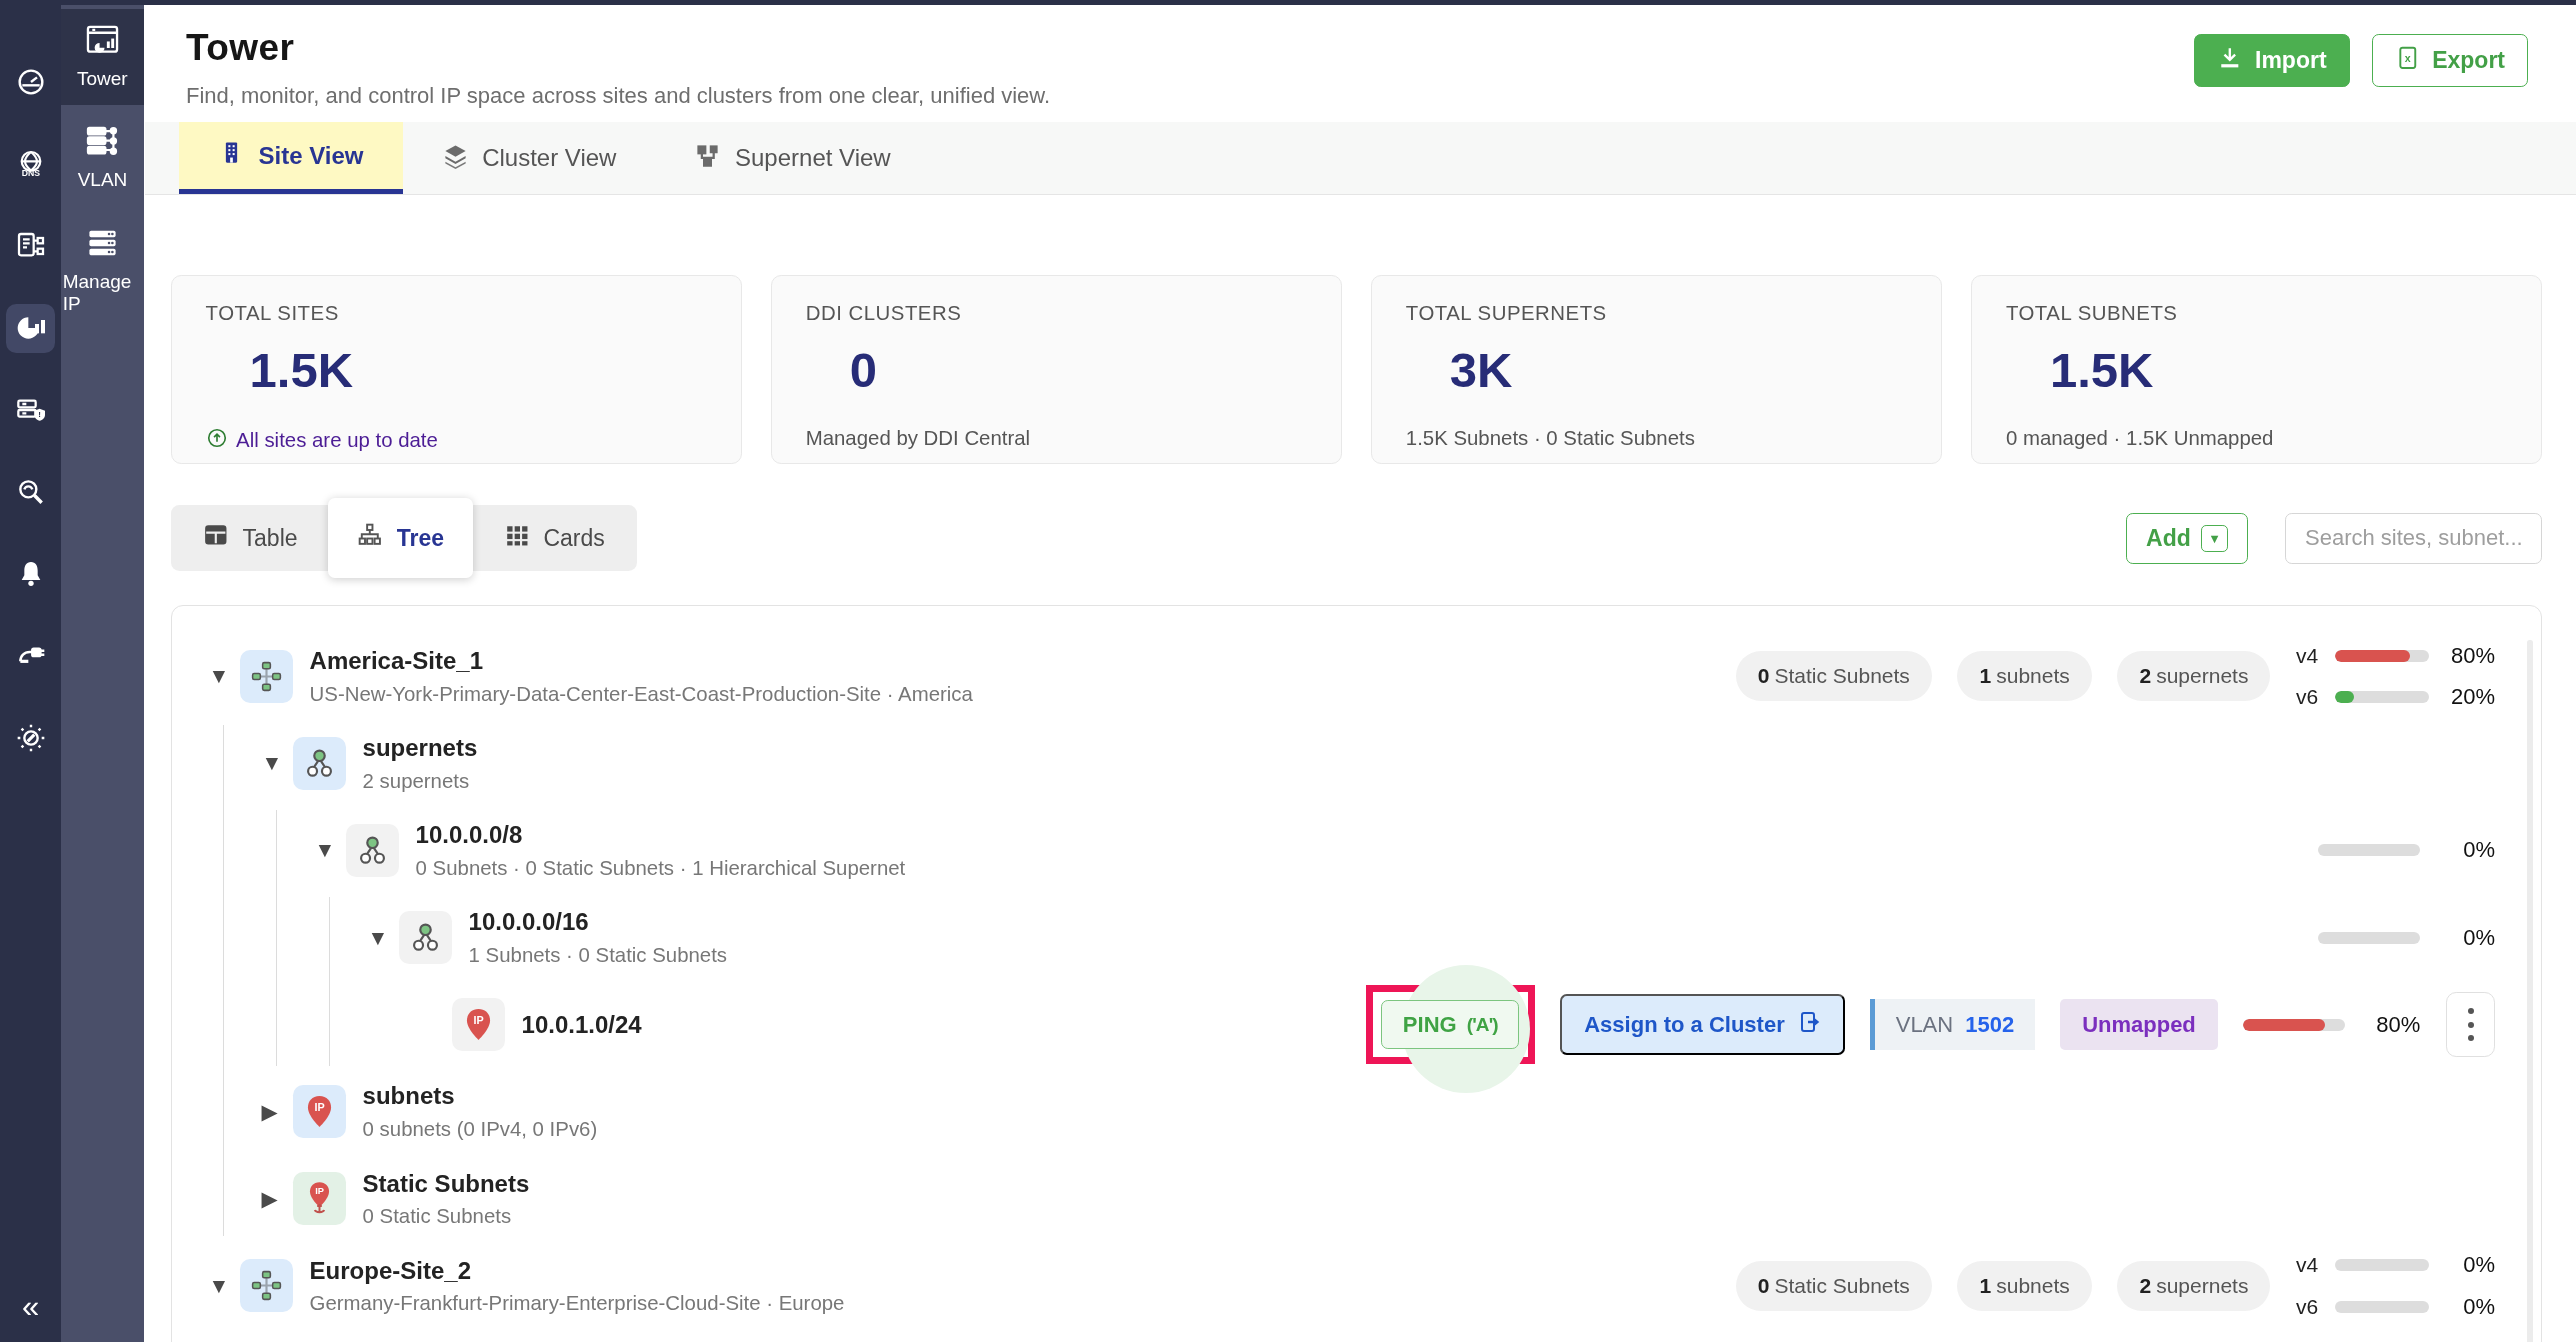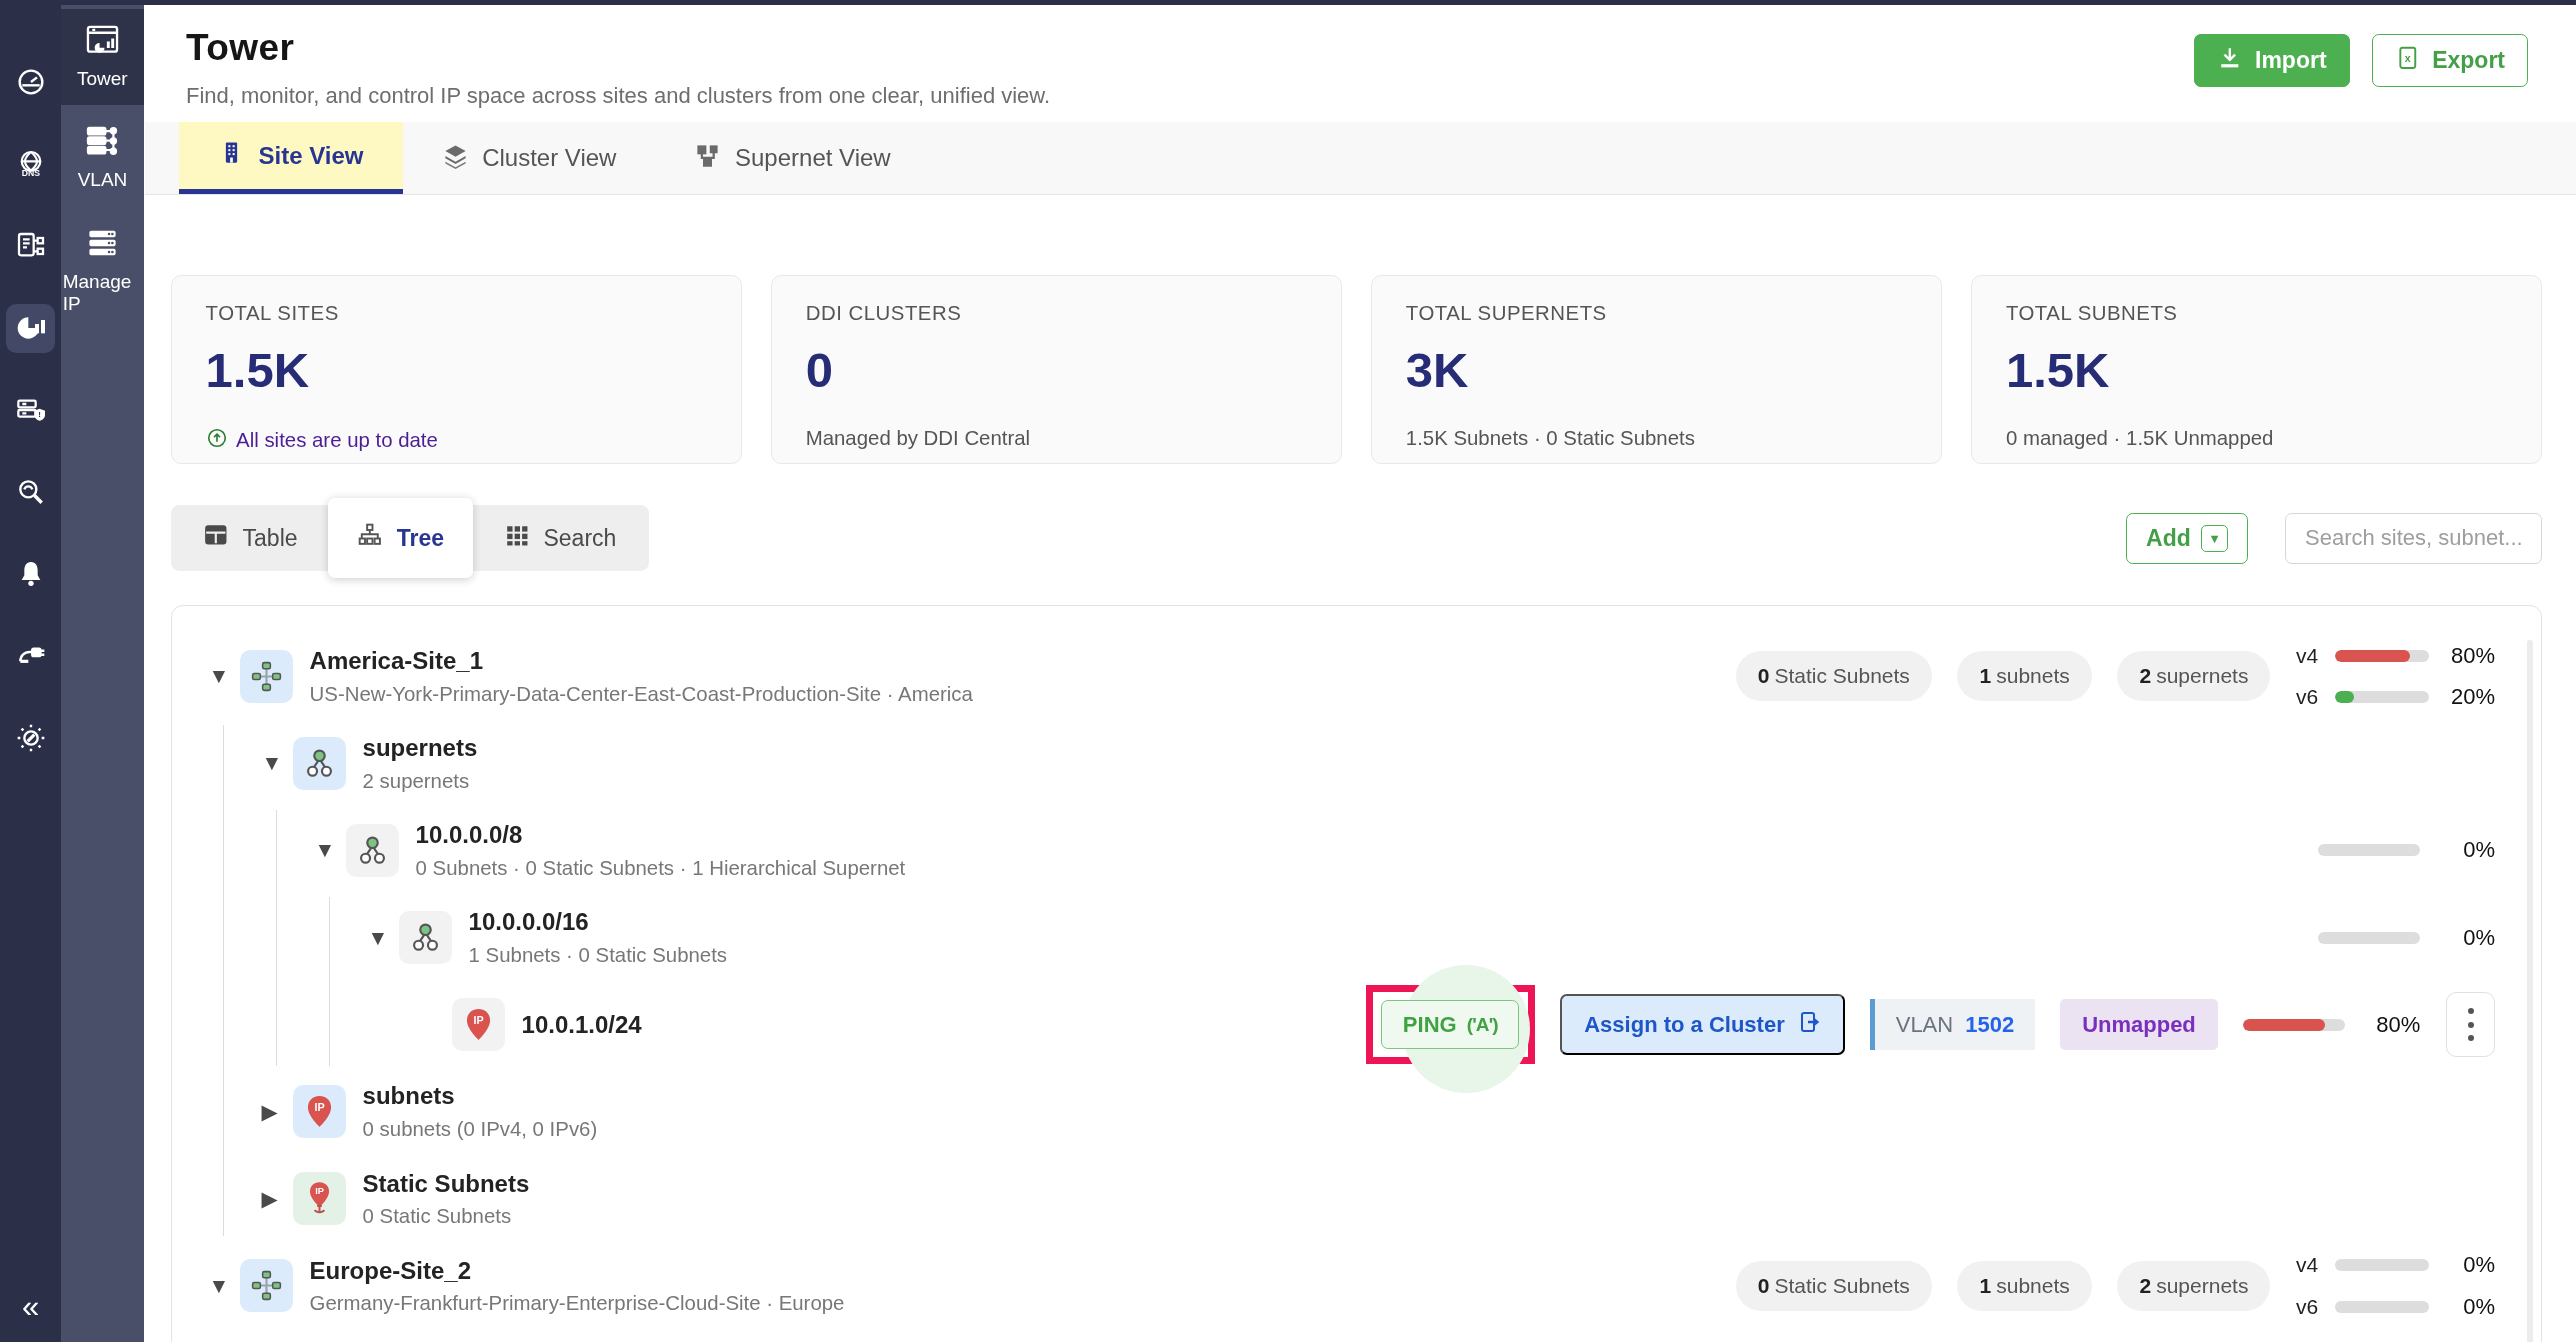"1.5K" .cvalue { margin-left: none -> 44px }
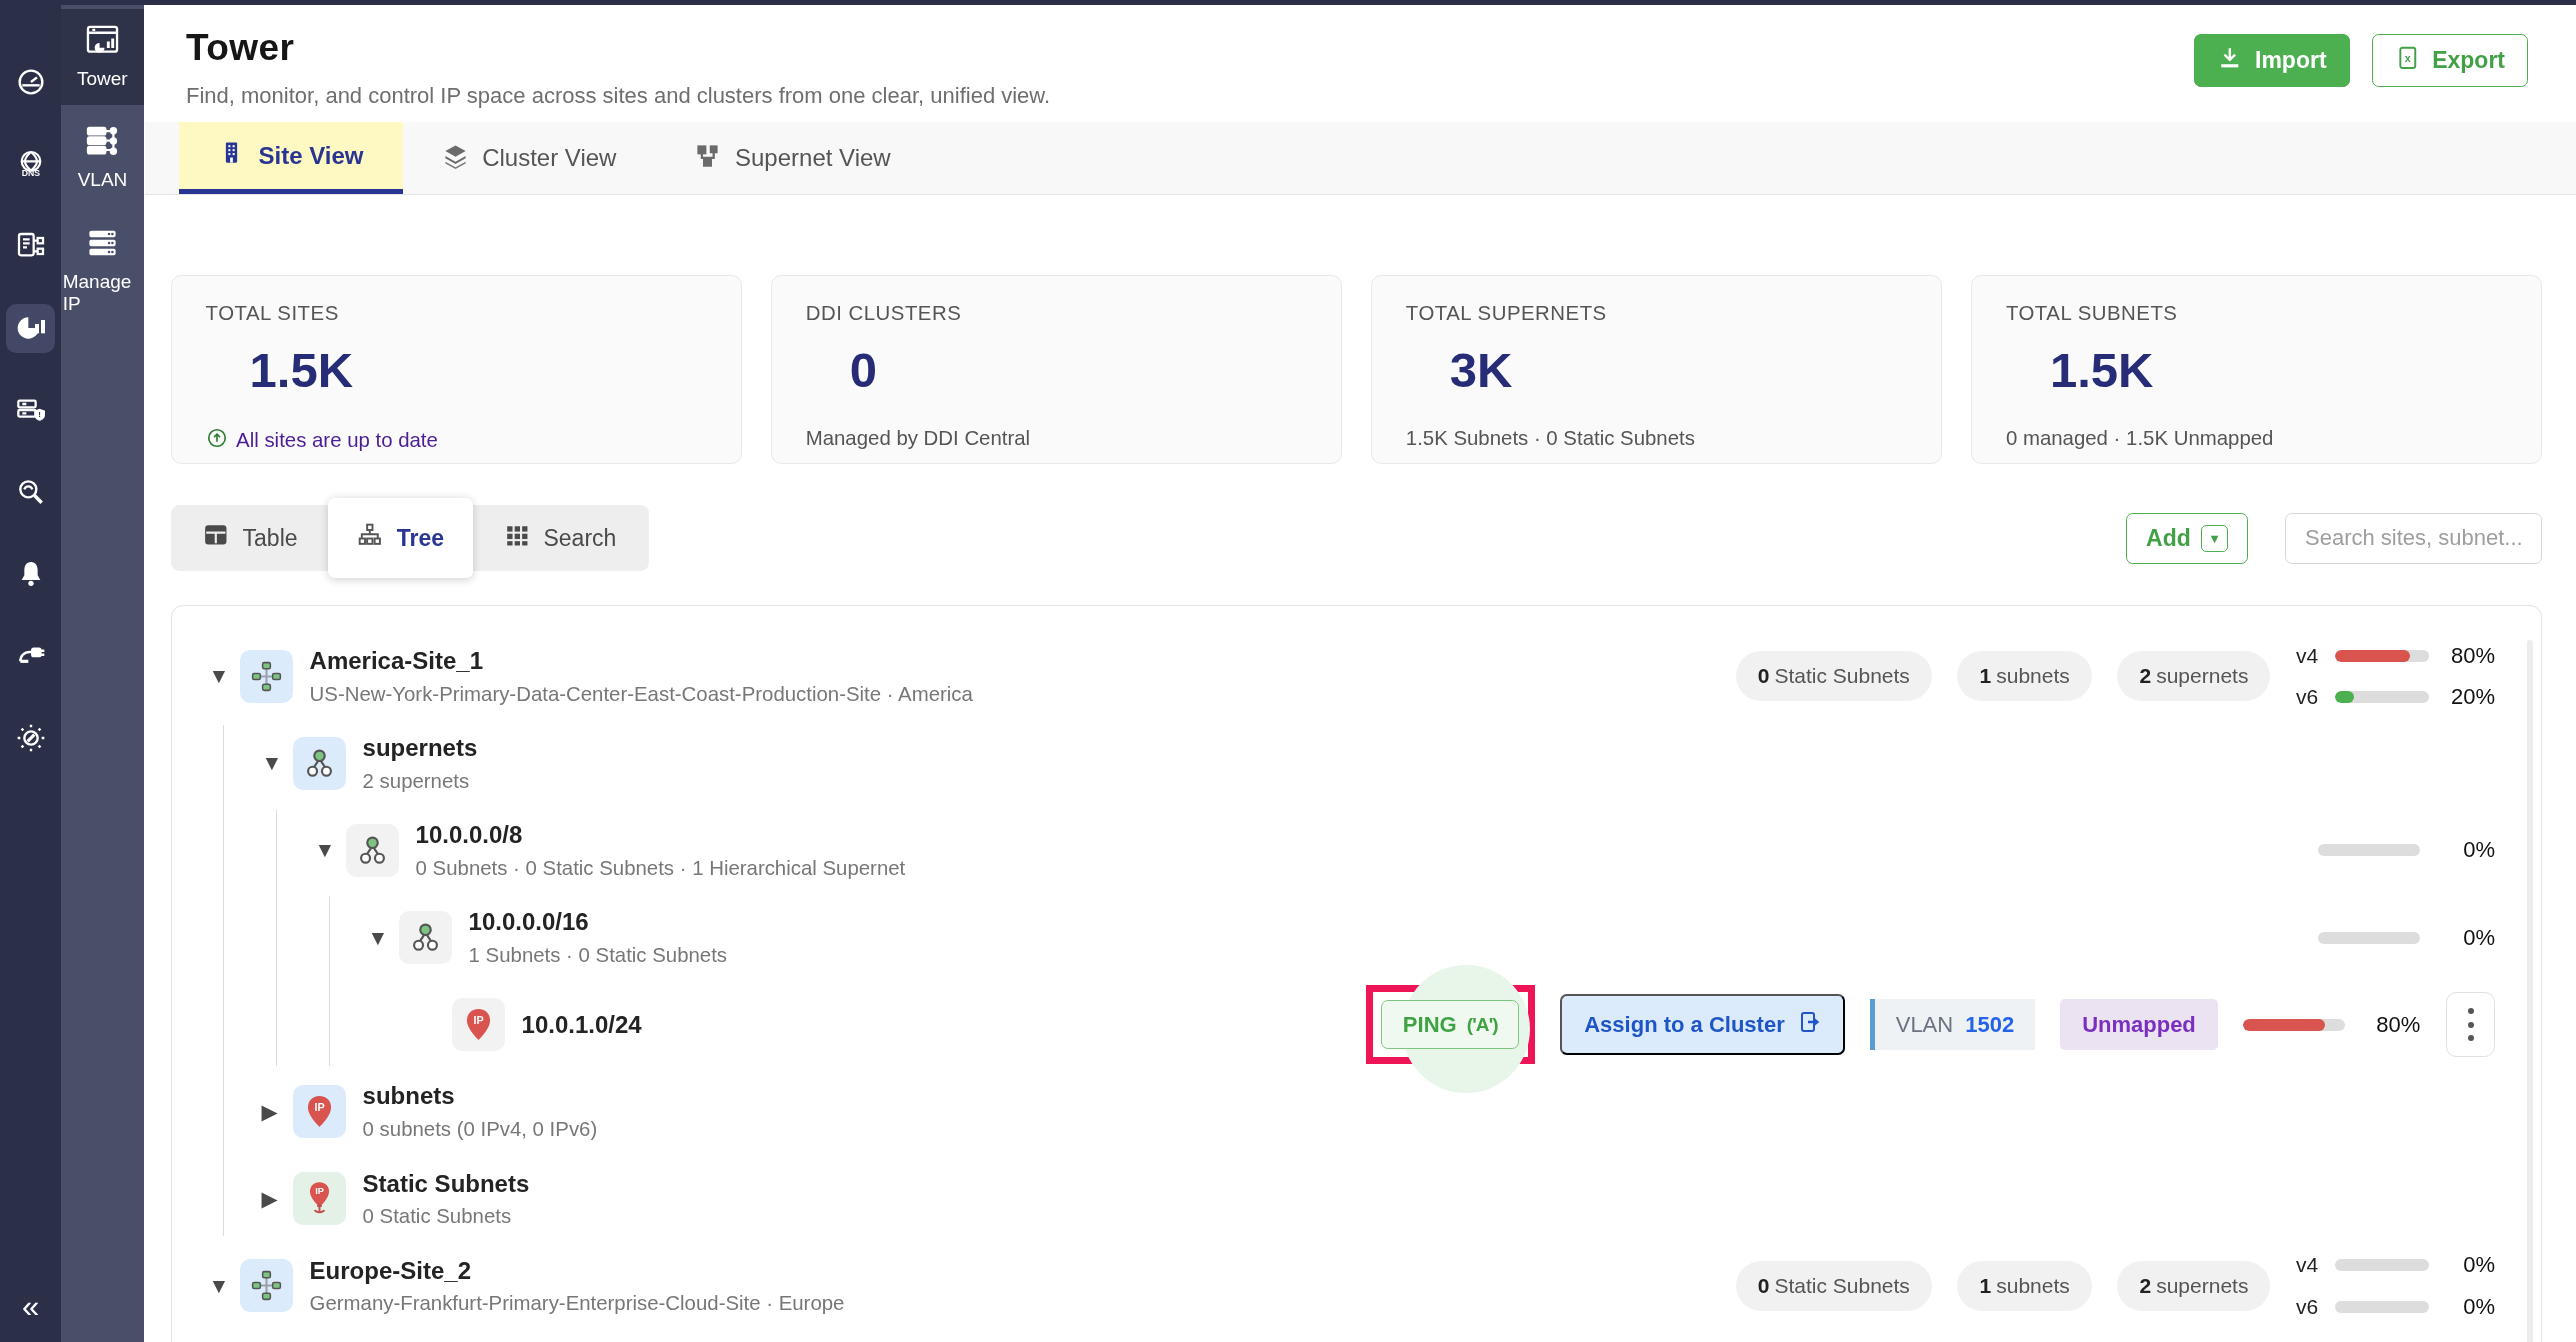"Search" span { text: Search -> Cards }
